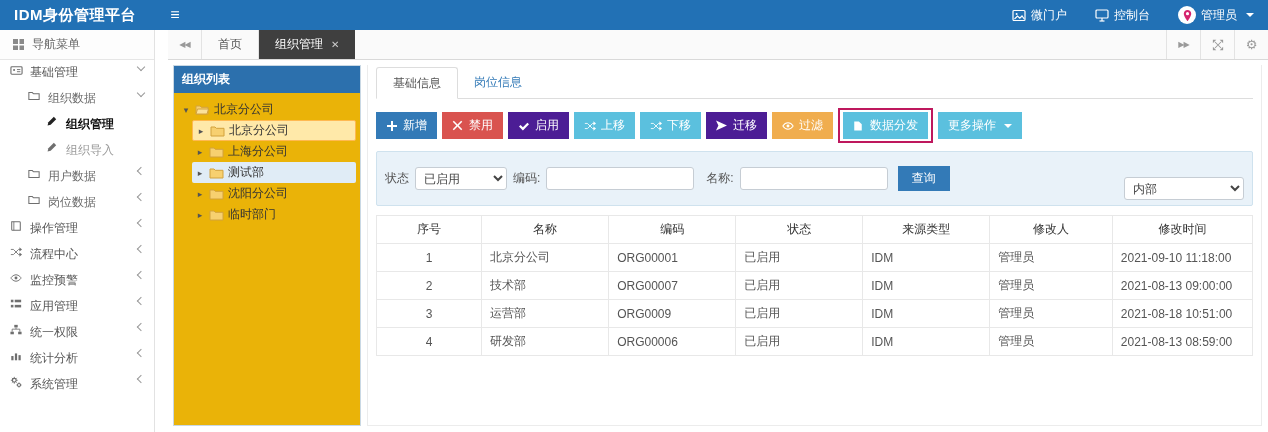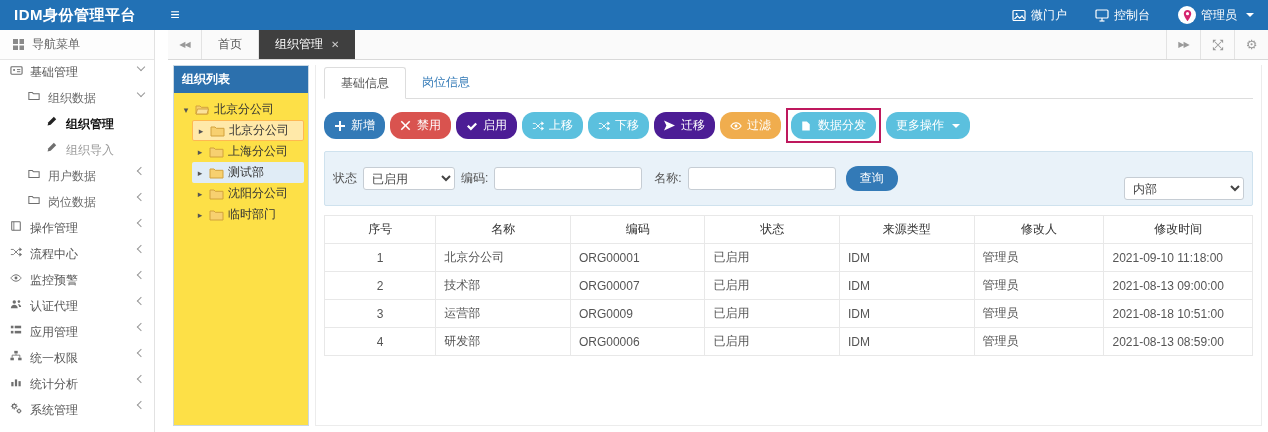"组织列表" .tree-panel { background: #fde047 -> #eab308; width: 136px -> 188px }
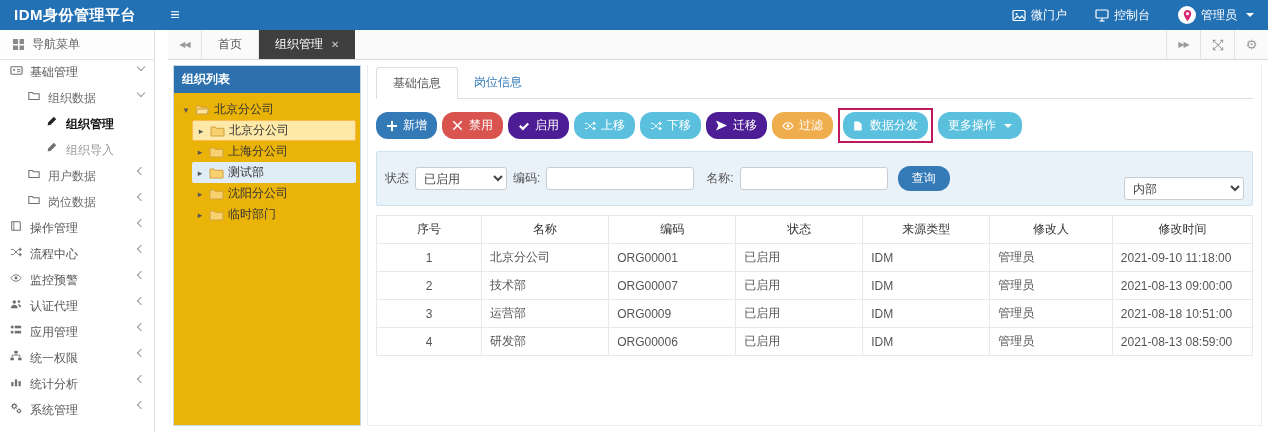"新增" .btn { border-radius: 12px -> 0 }
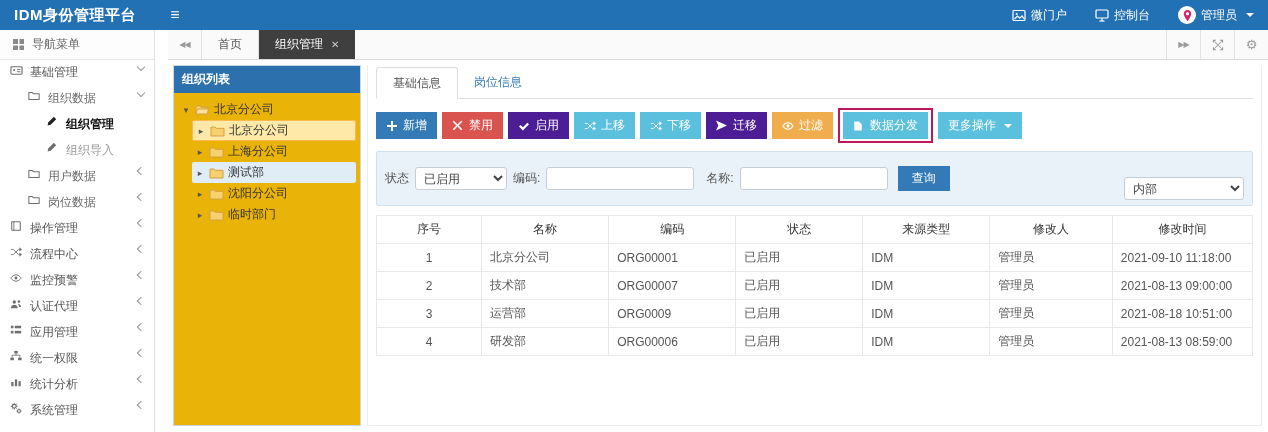"认证代理" div.mi { html: <div> <span> <svg> <circle></circle> <path></path> <circle></circle> <path></path> </svg> </span> <span>认证代理</span> <span></span> </div> -> none }
